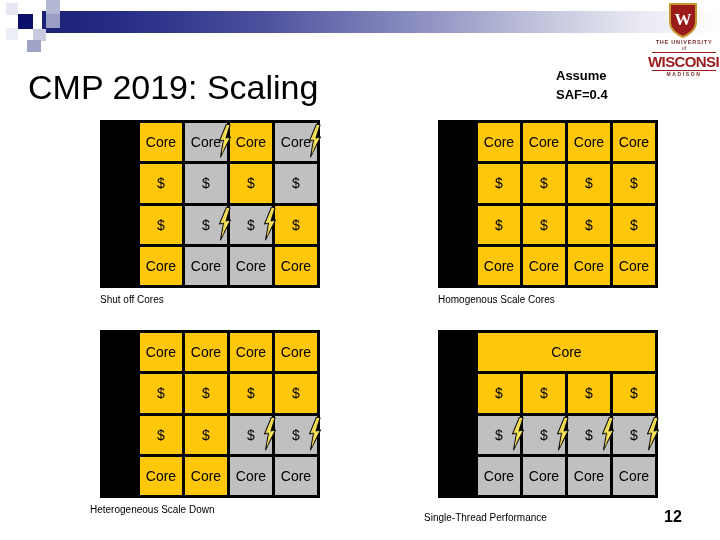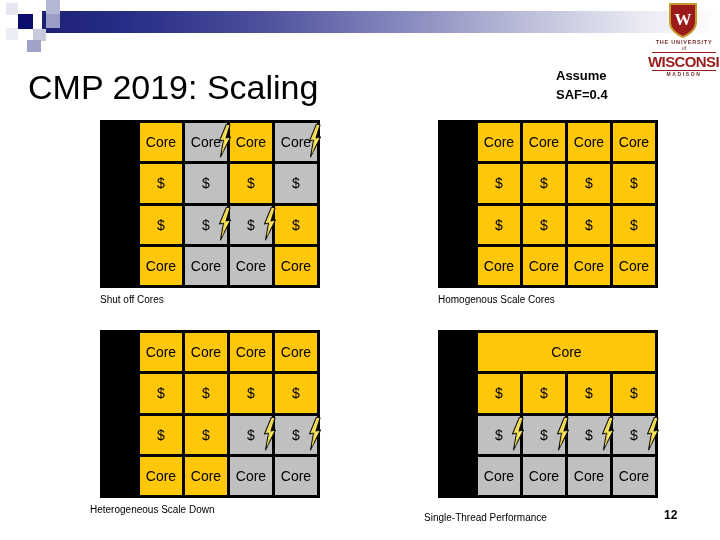"12" #page-number { font-size: 12px -> 16px }
